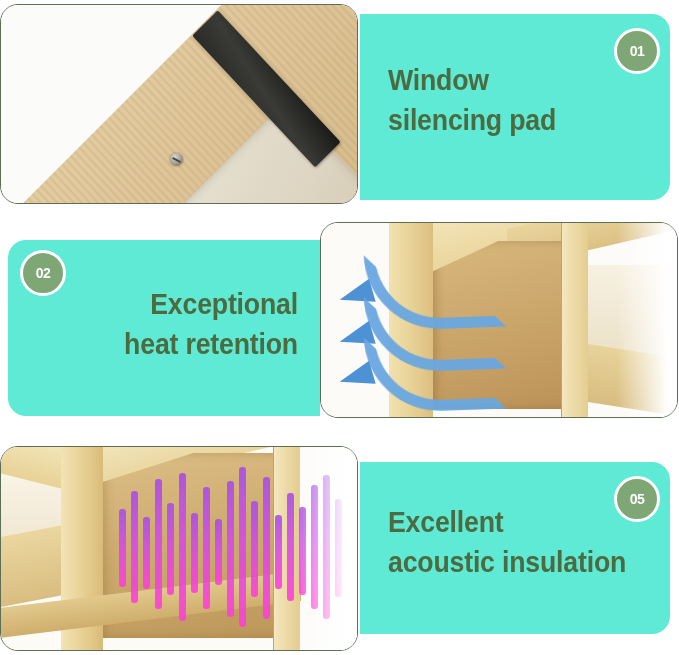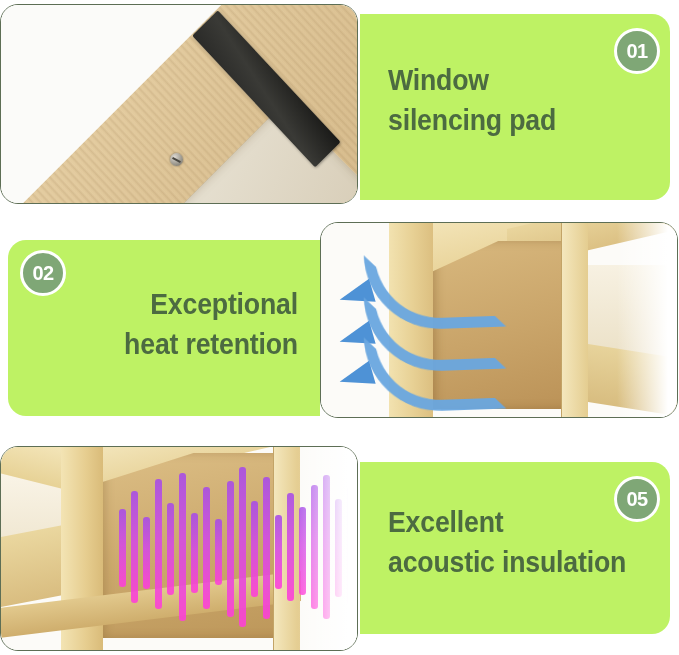"01" .badge { font-size: 20px -> 14px }
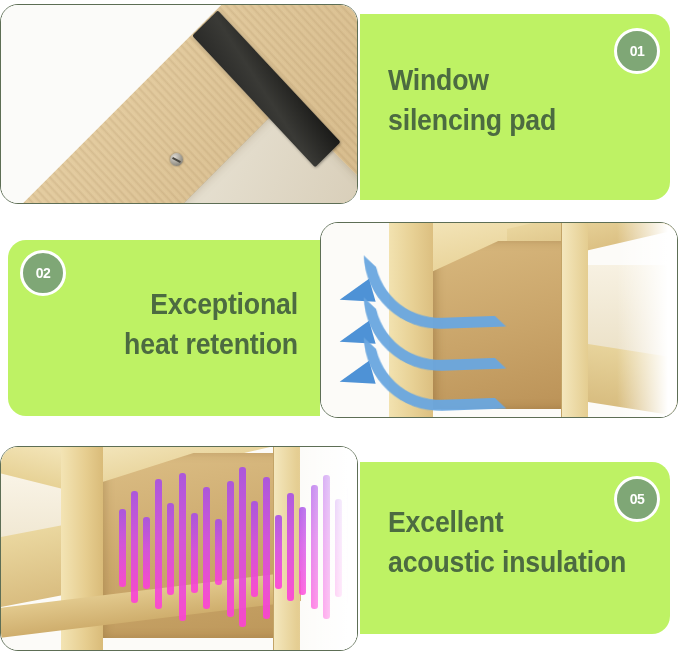"Window" .text-card { background: #bef264 -> #5eead4 }
